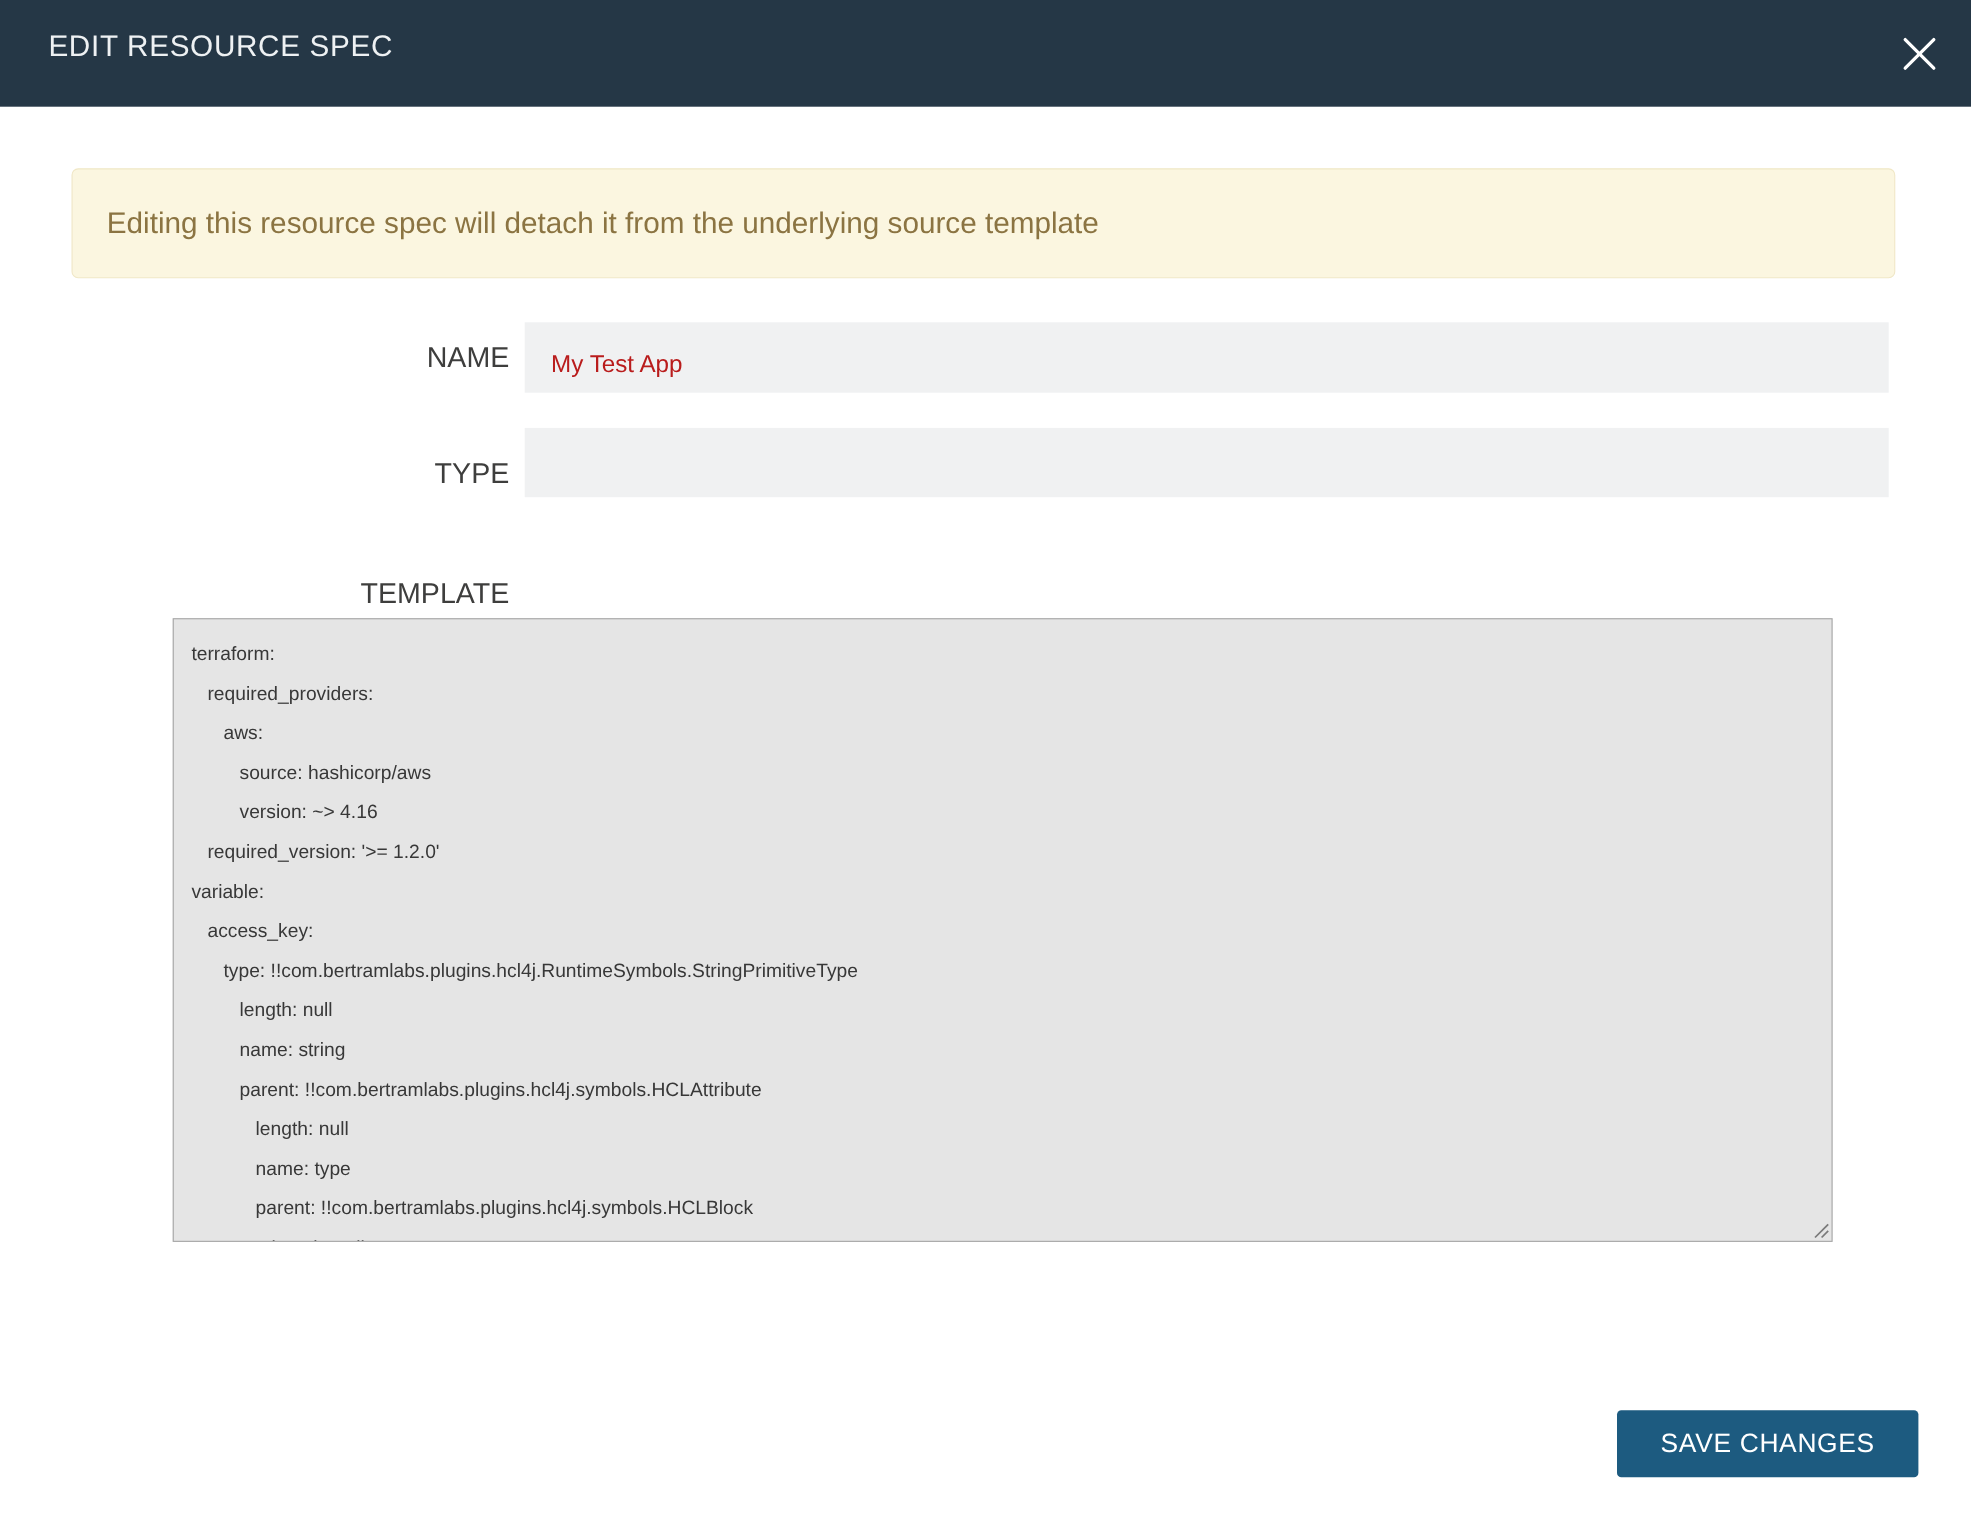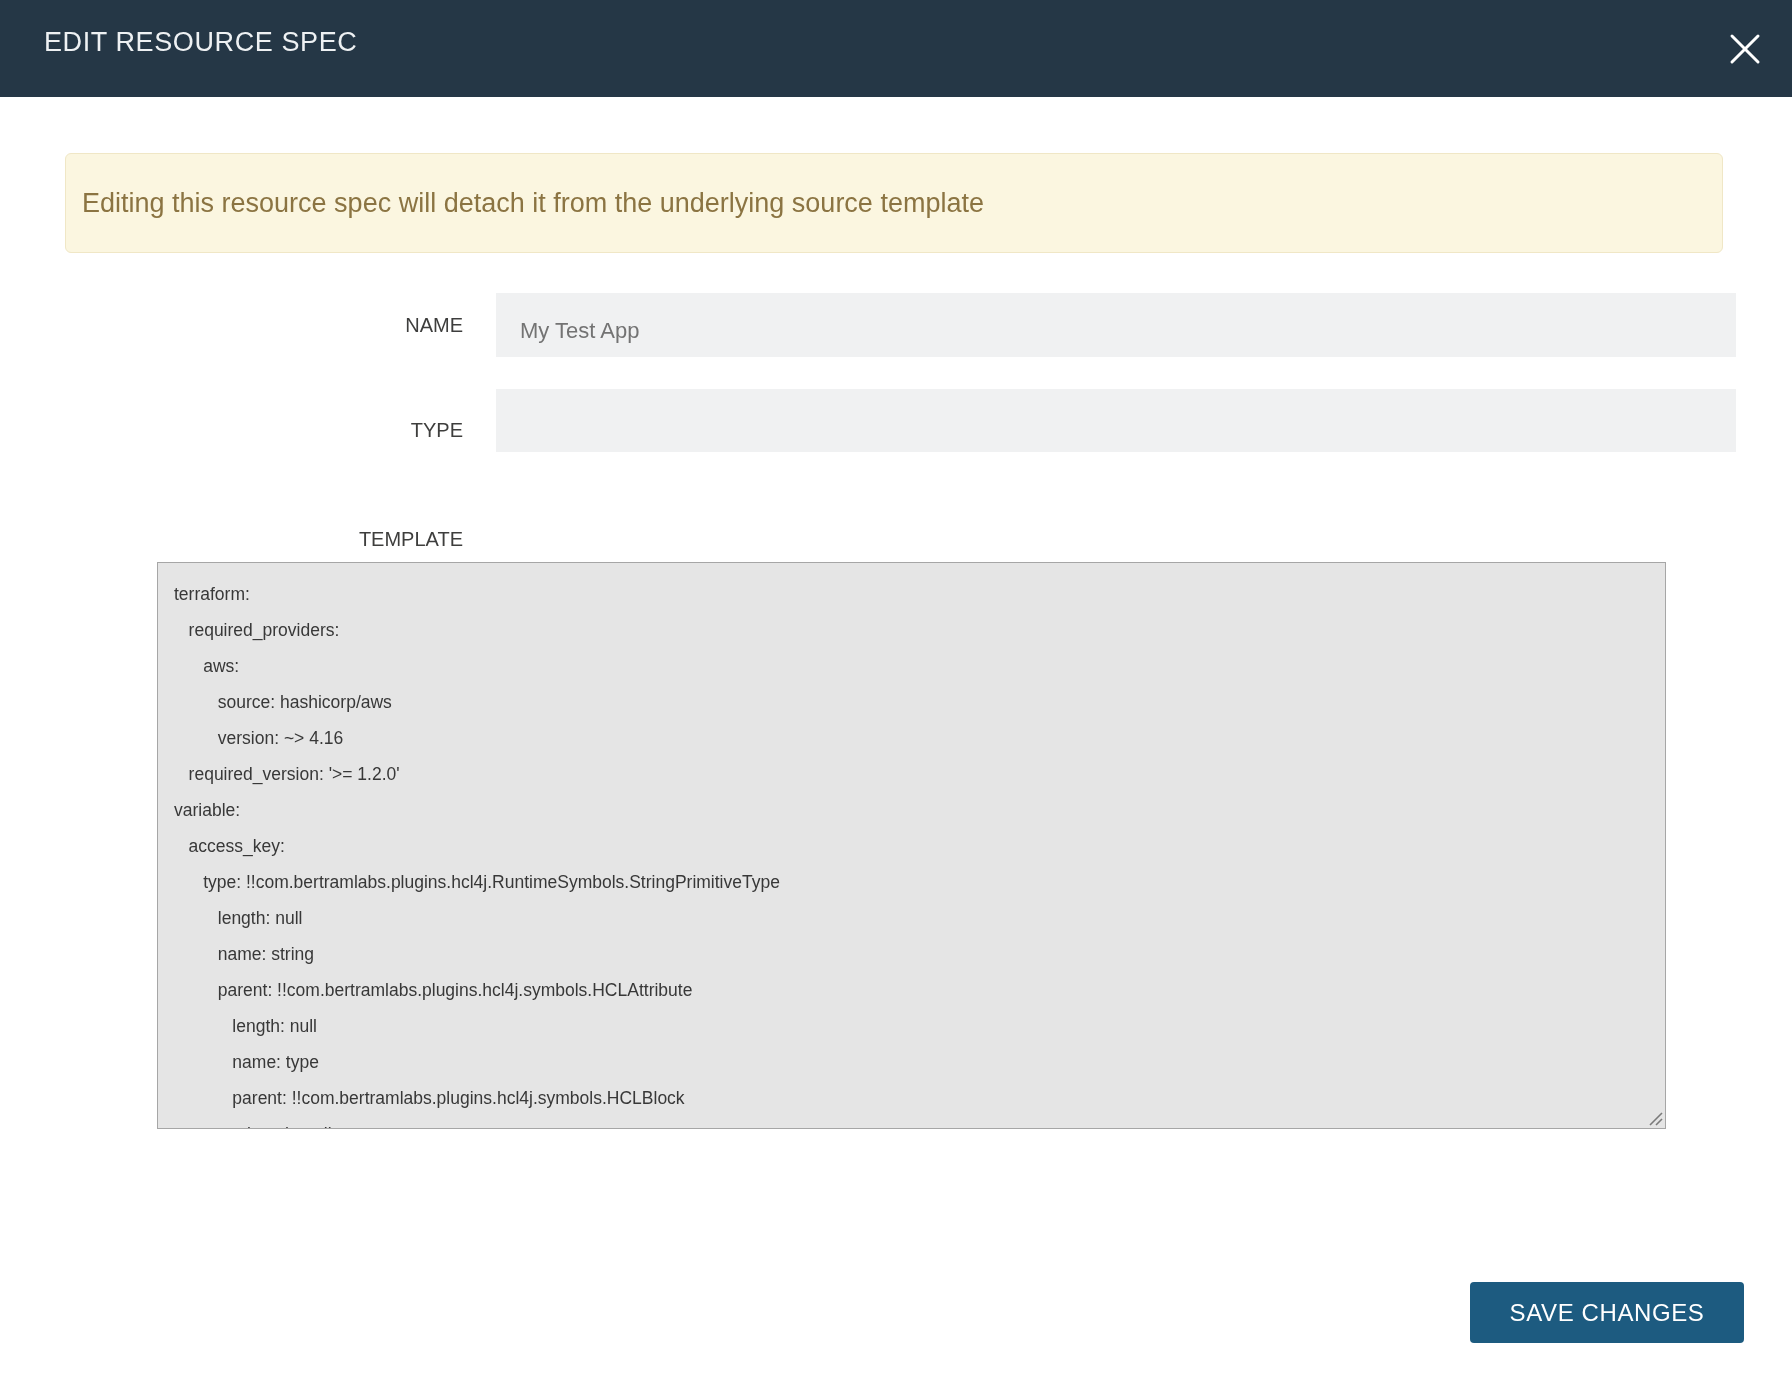"Editing this resource spec will" .warning { padding-left: 16px -> 31px }
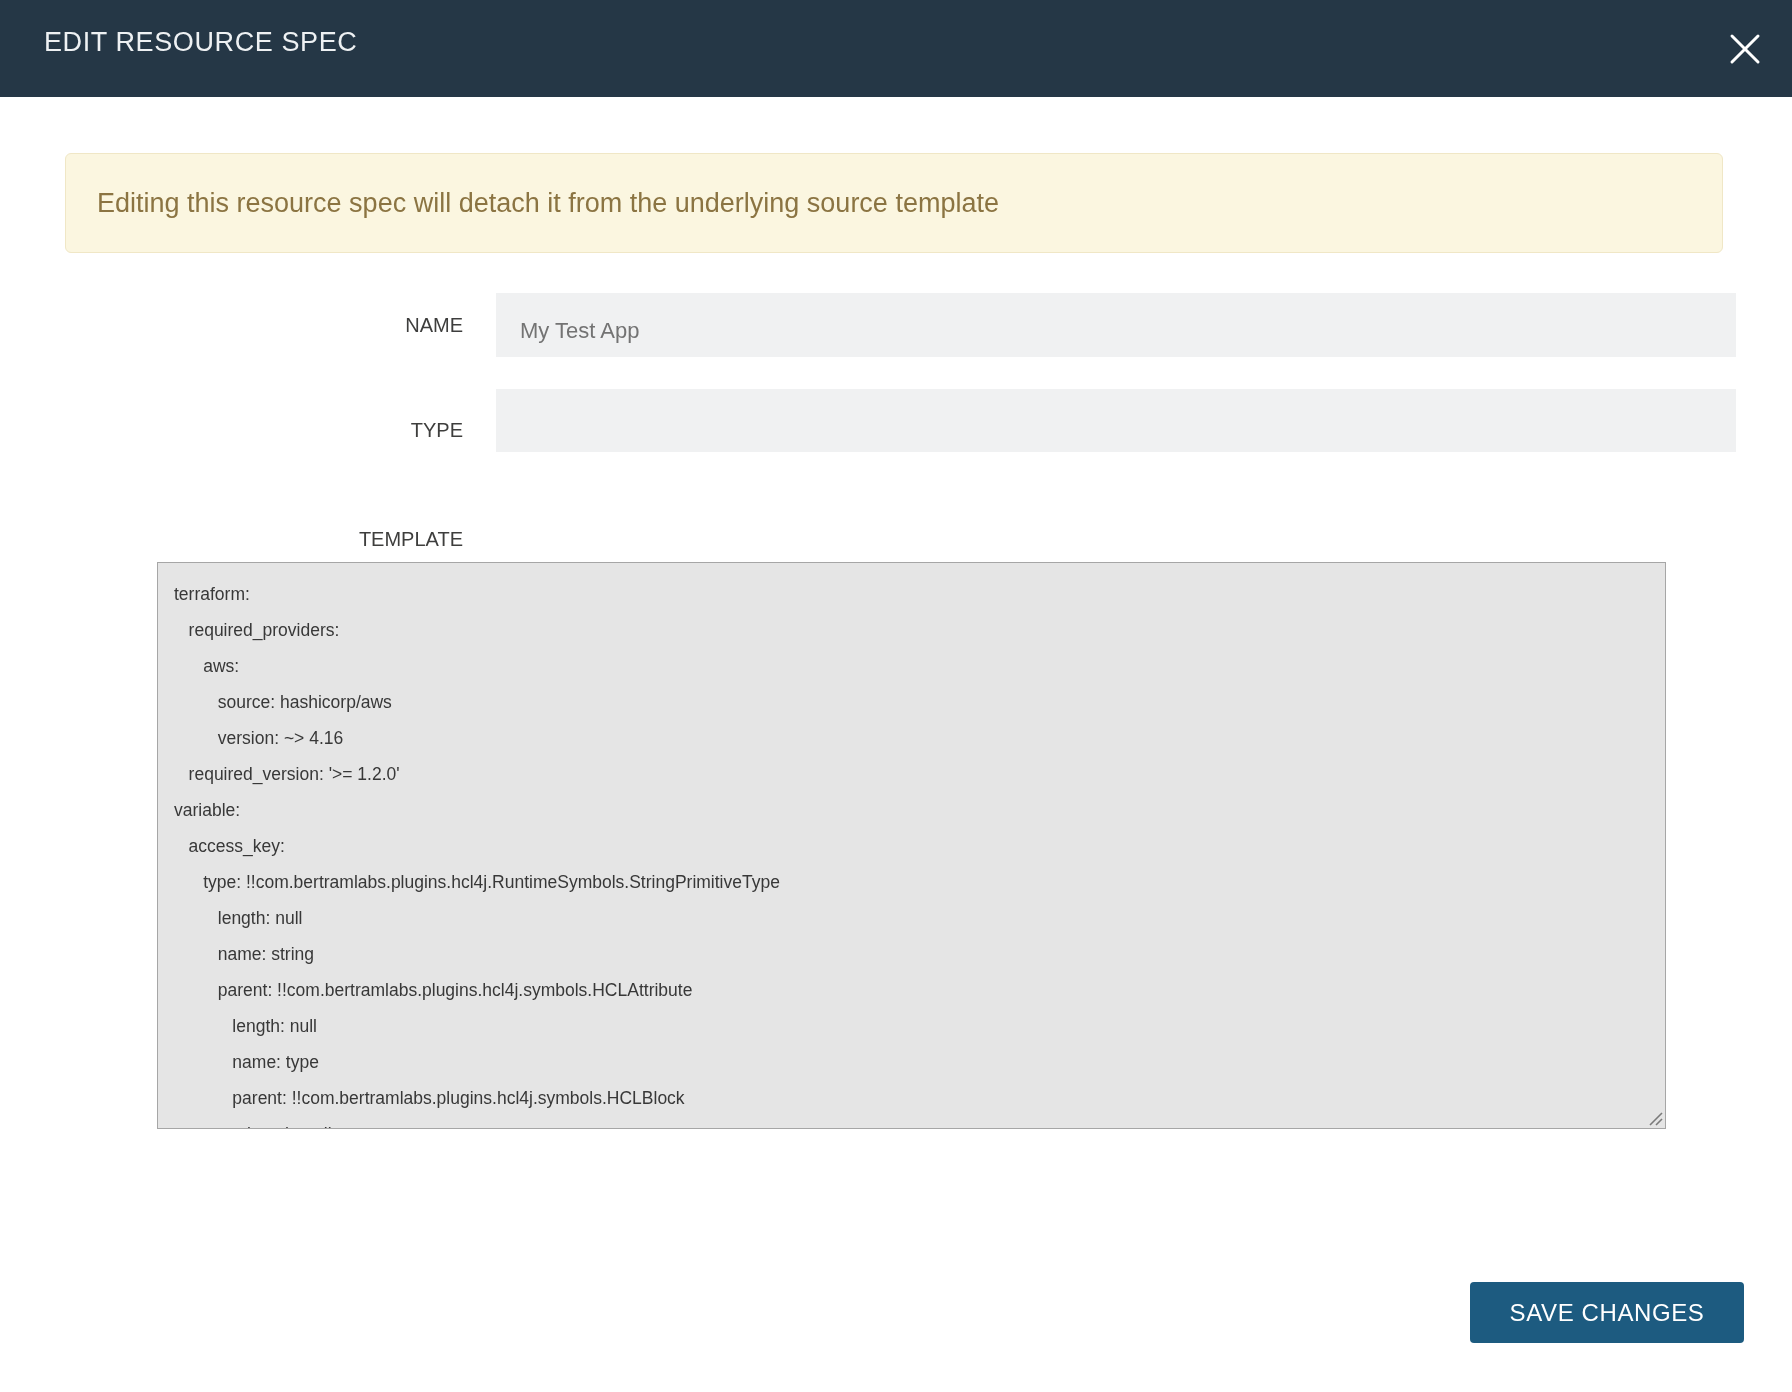"NAME" .field-label { font-size: 20px -> 26px }
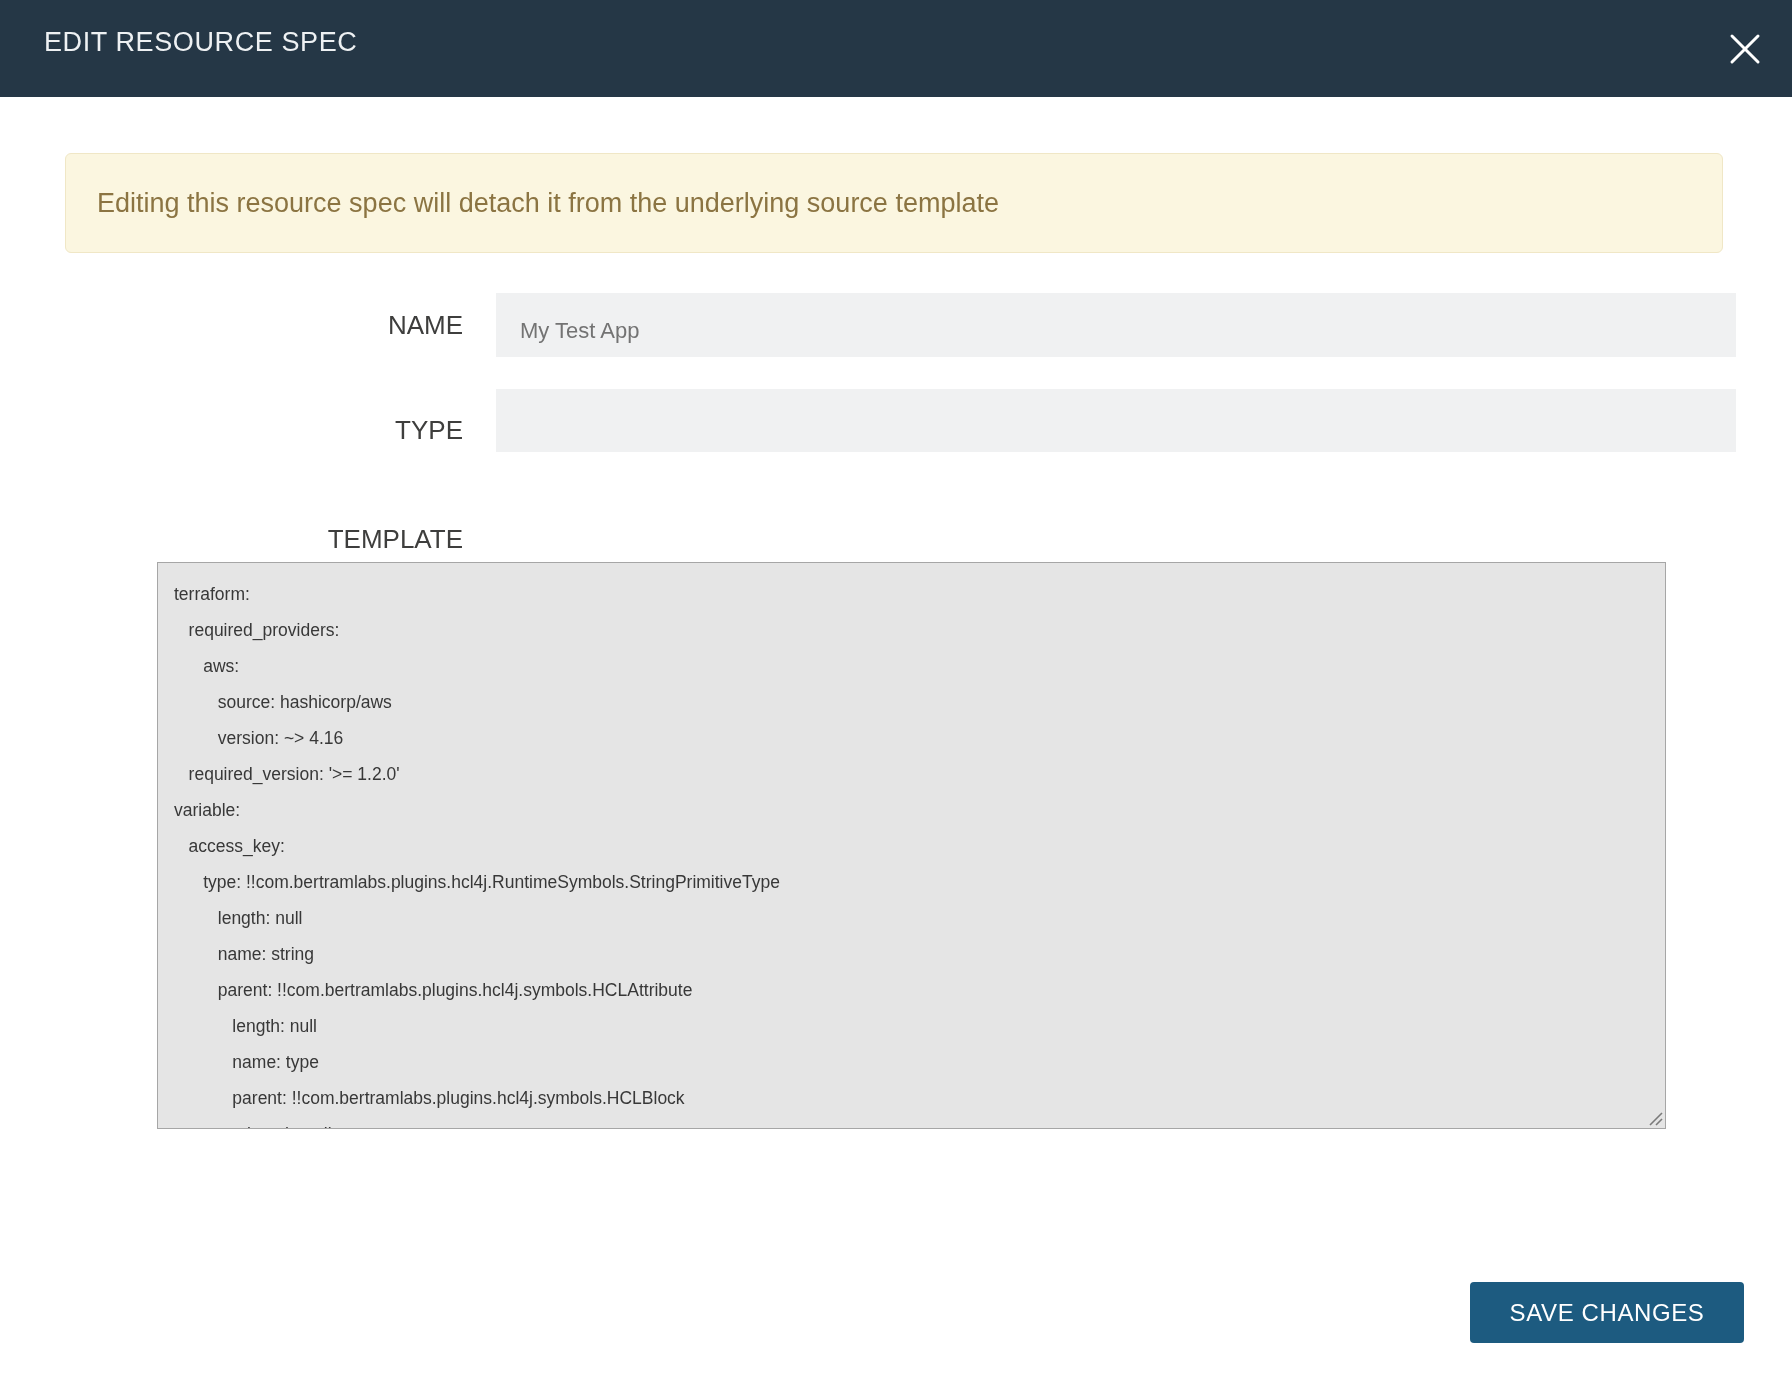"My Test App" .text-input { color: #737373 -> #b91c1c; left: 496px -> 477px }
